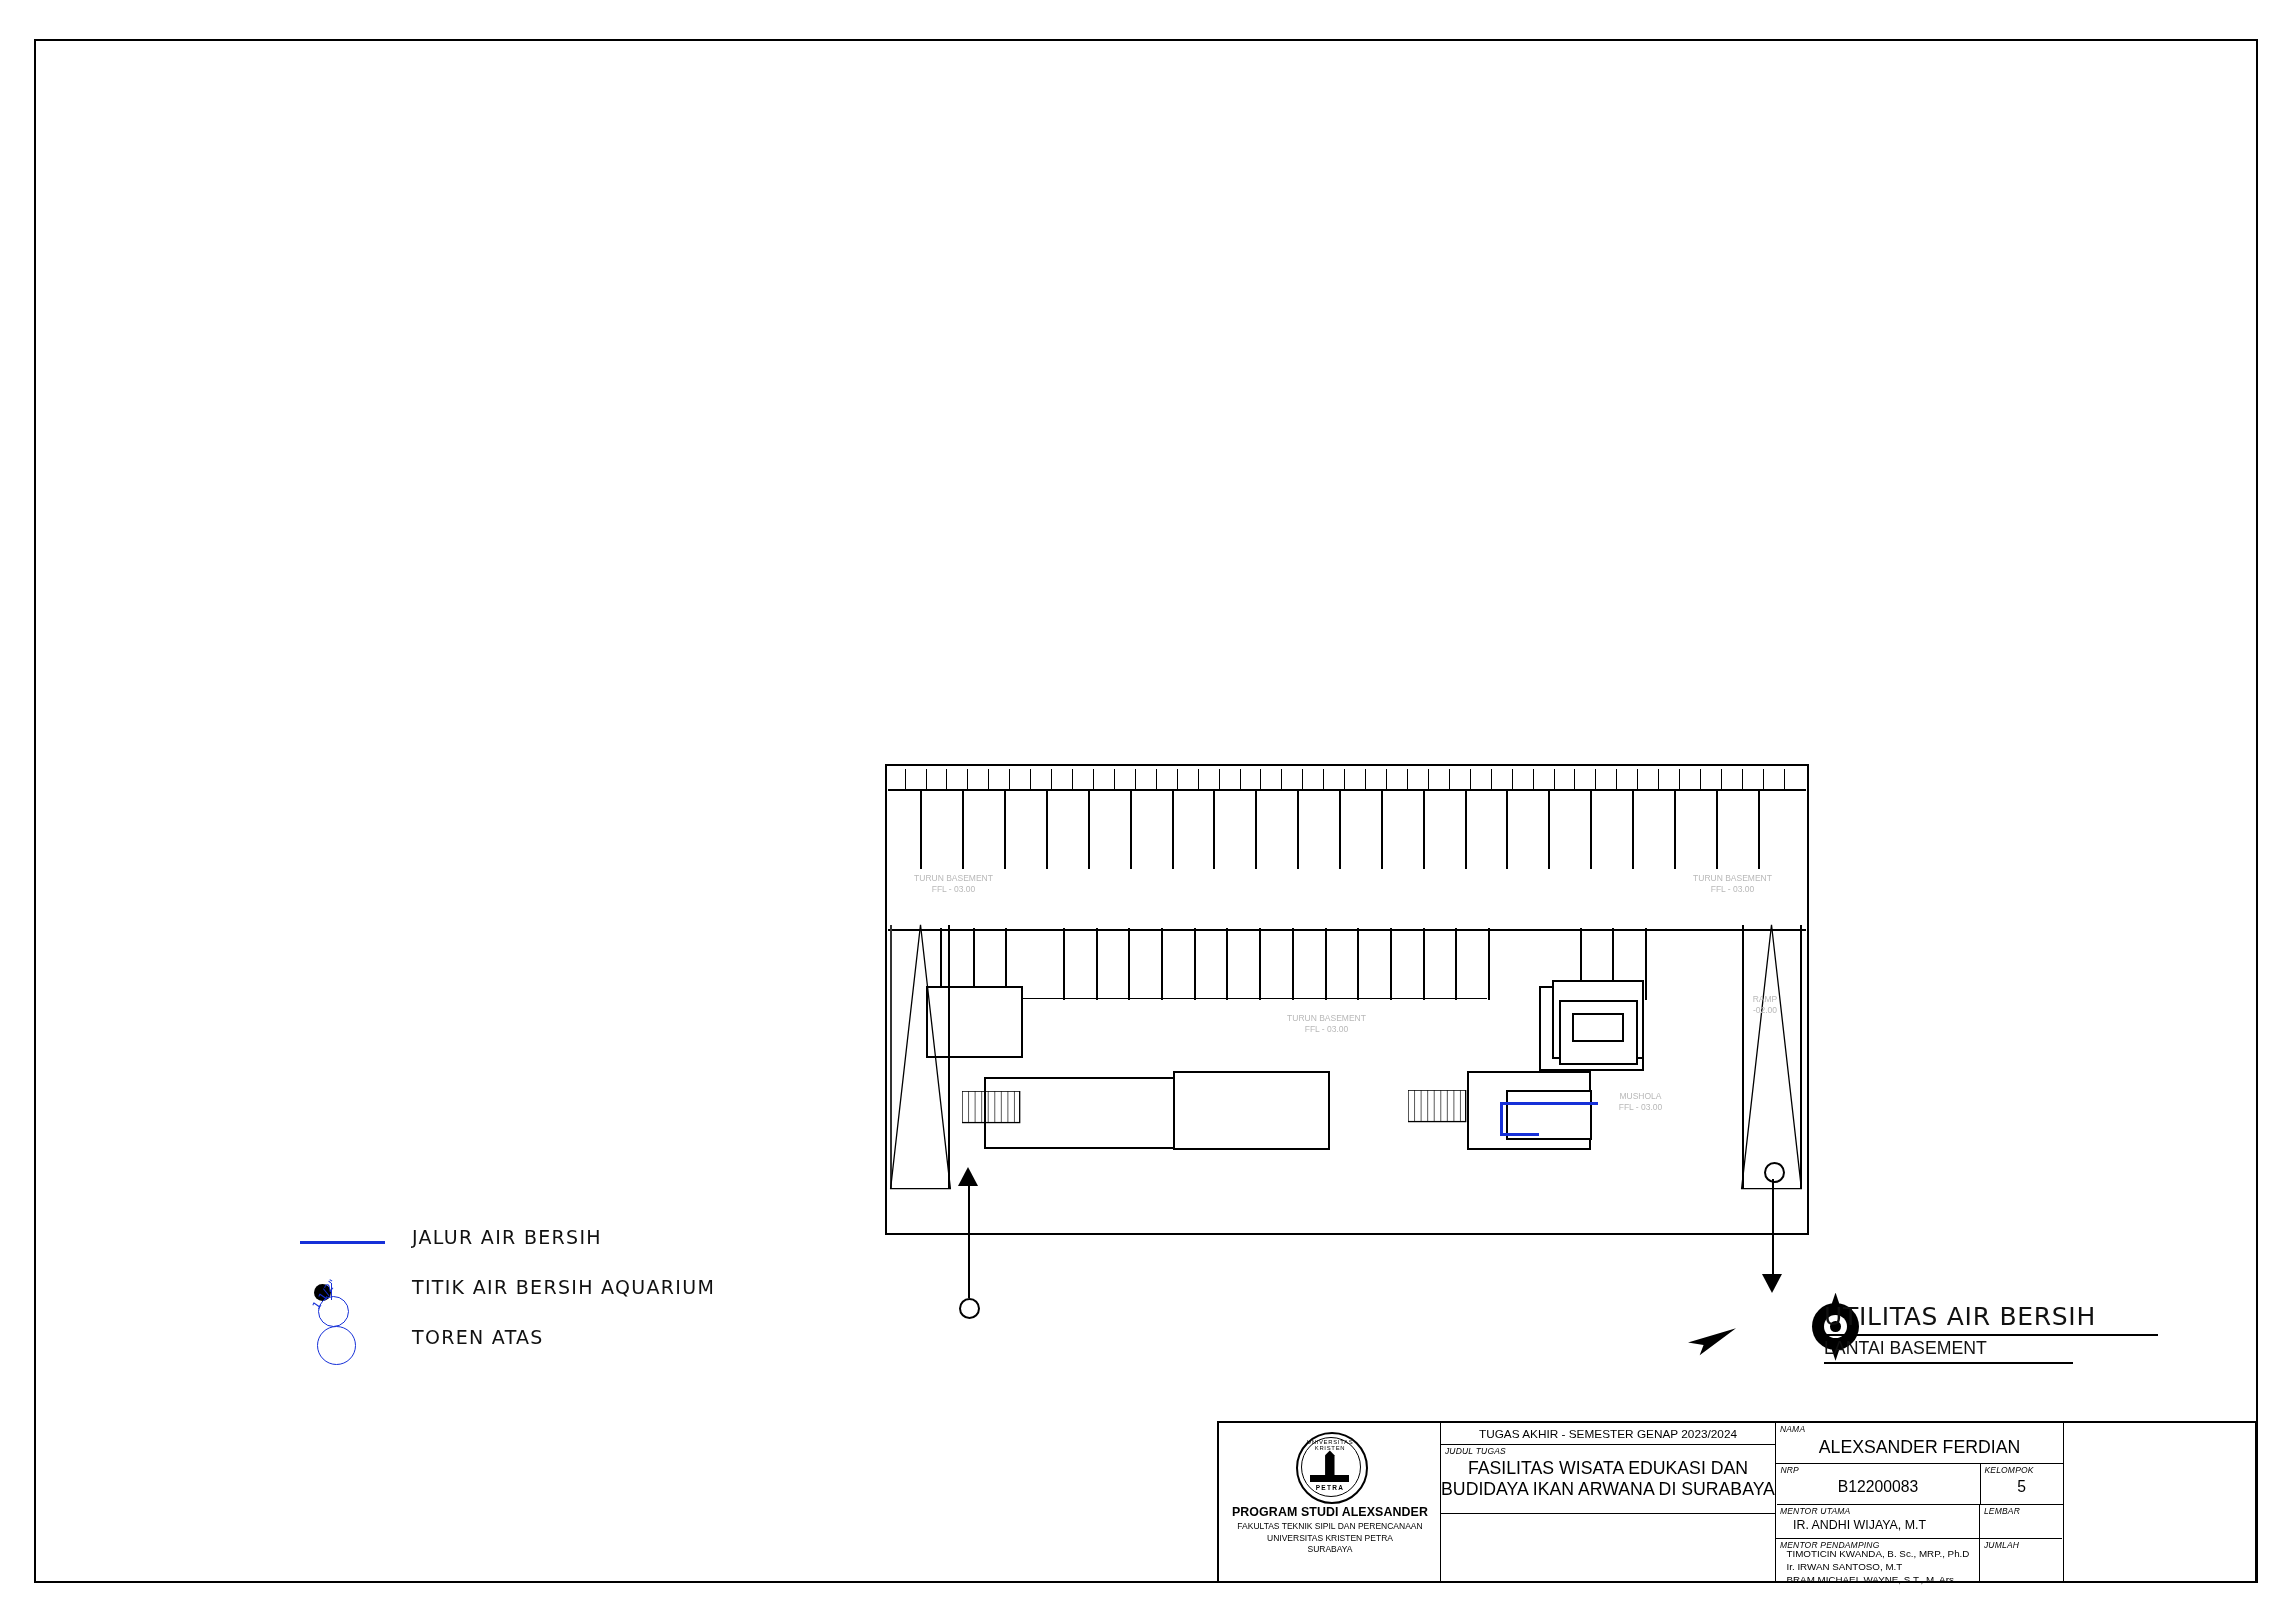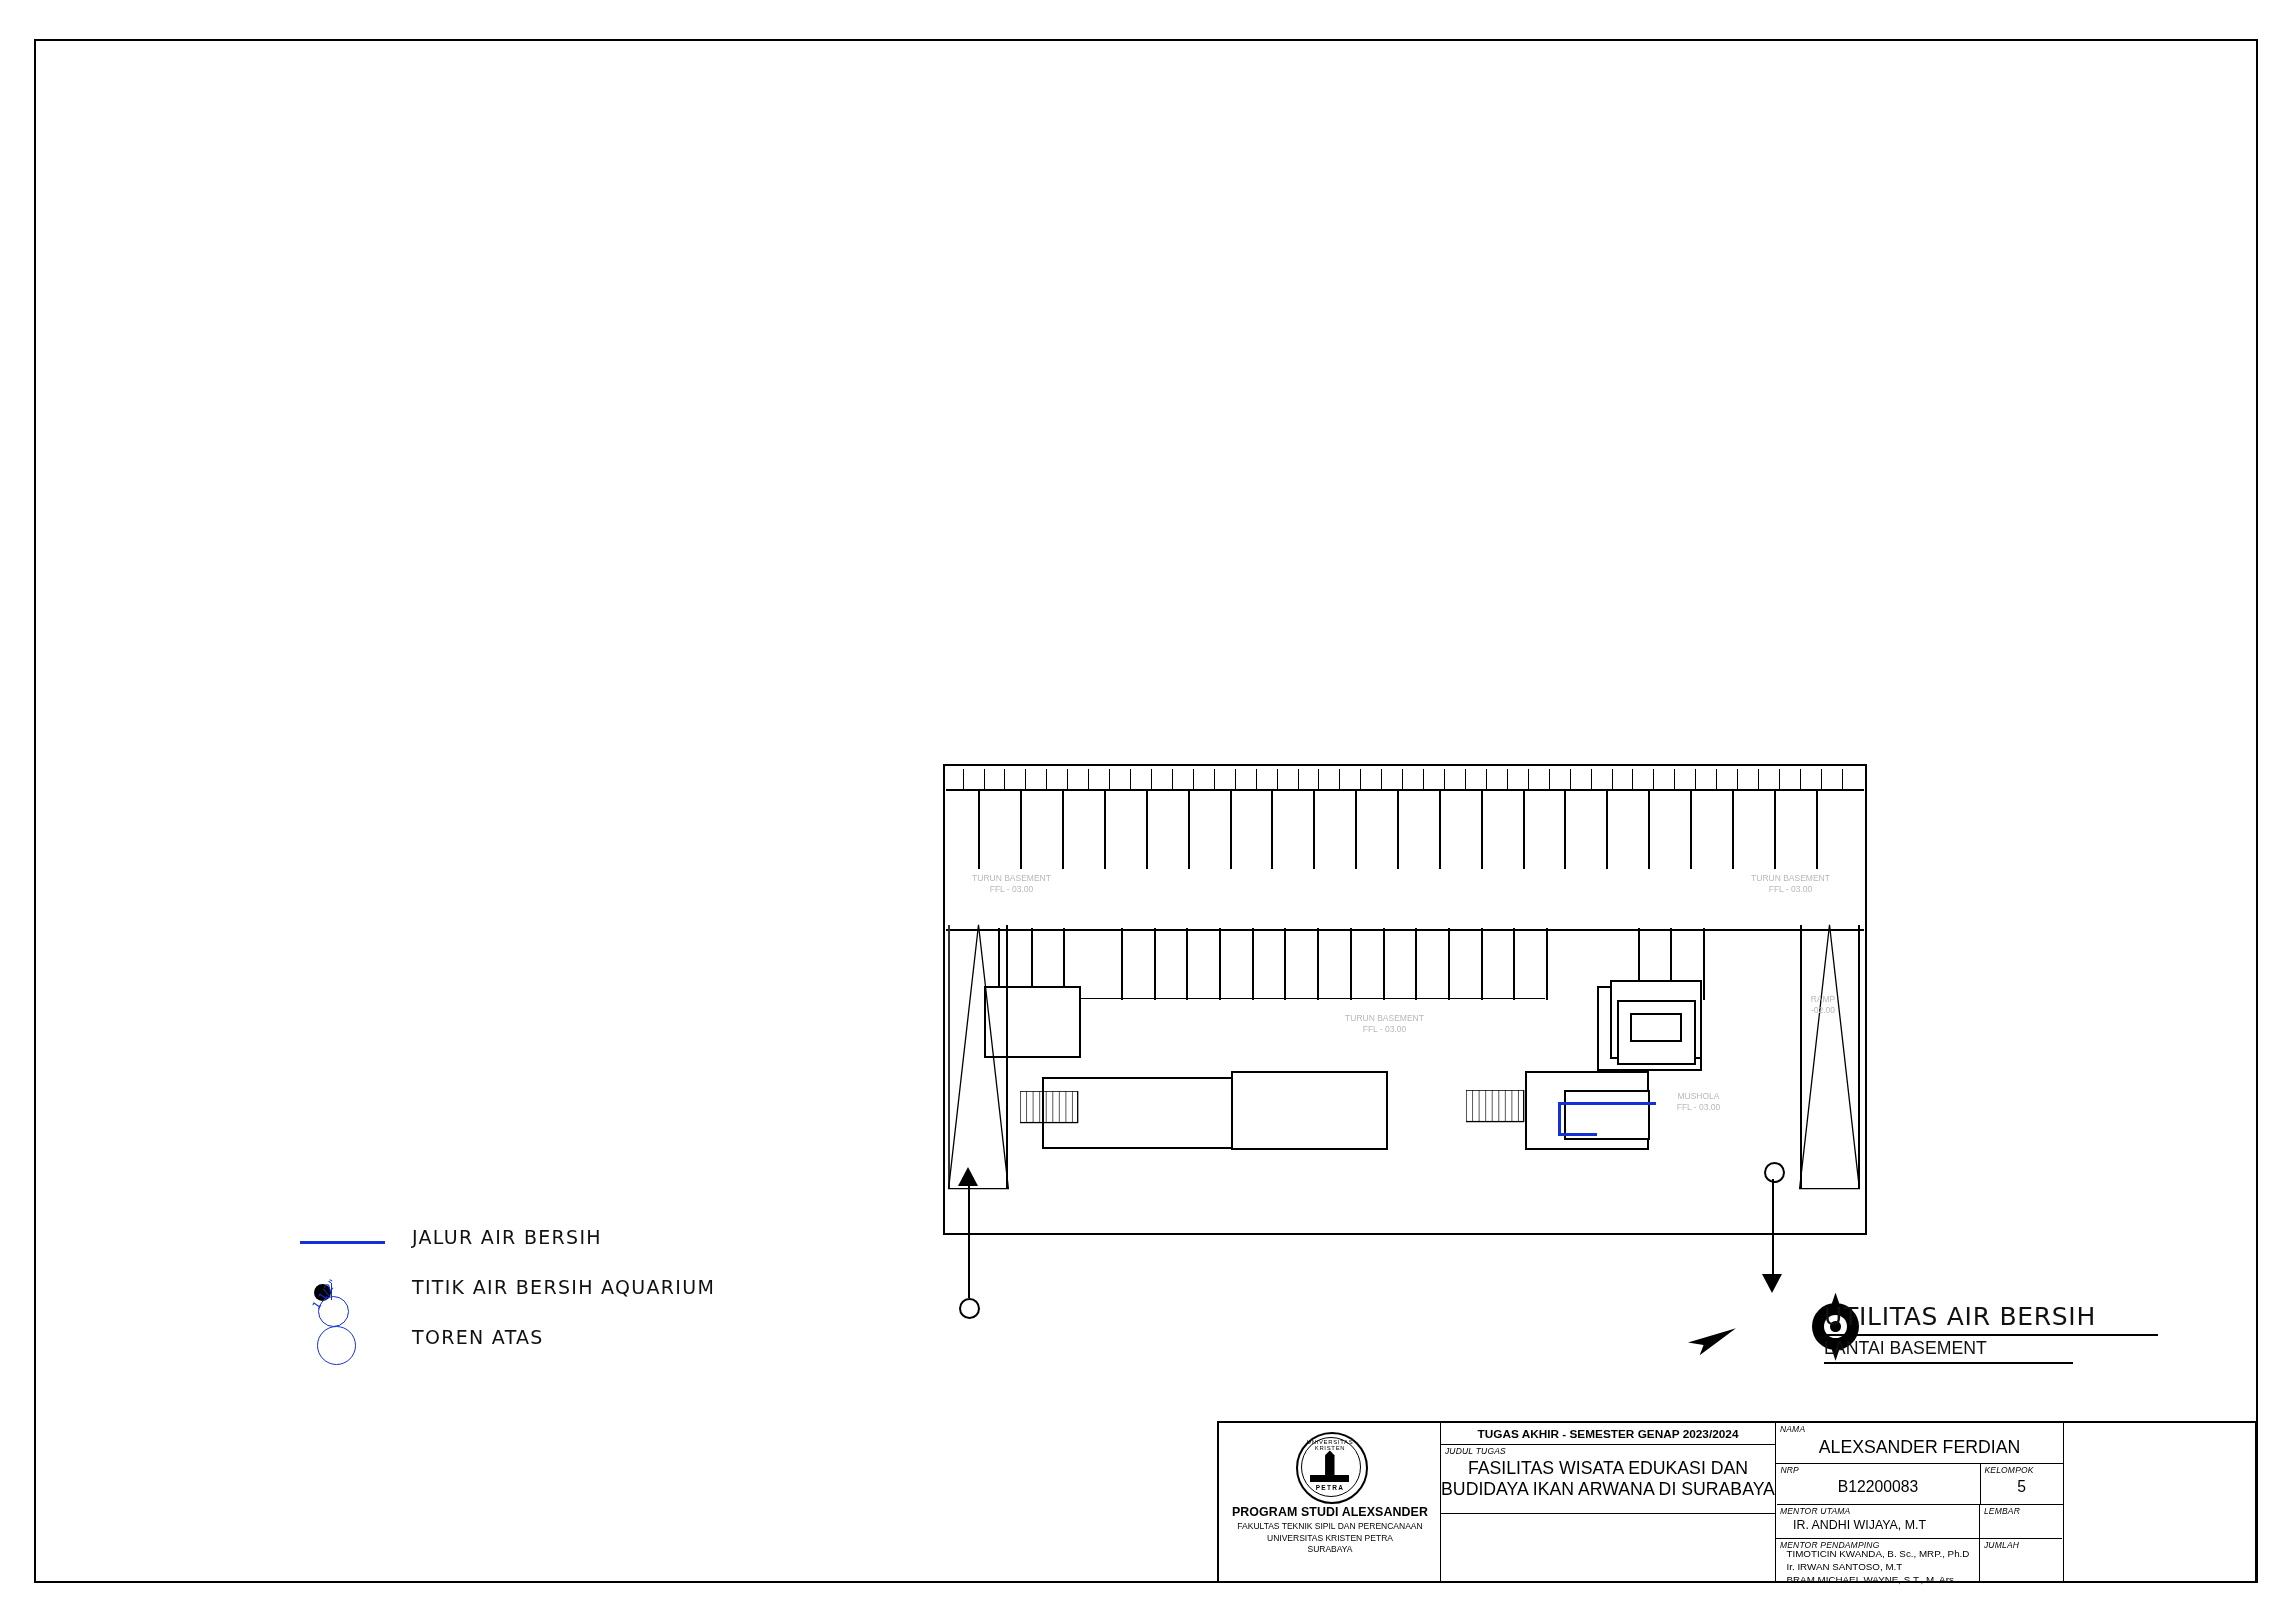"TURUN BASEMENT" .plan { left: 943px -> 885px }
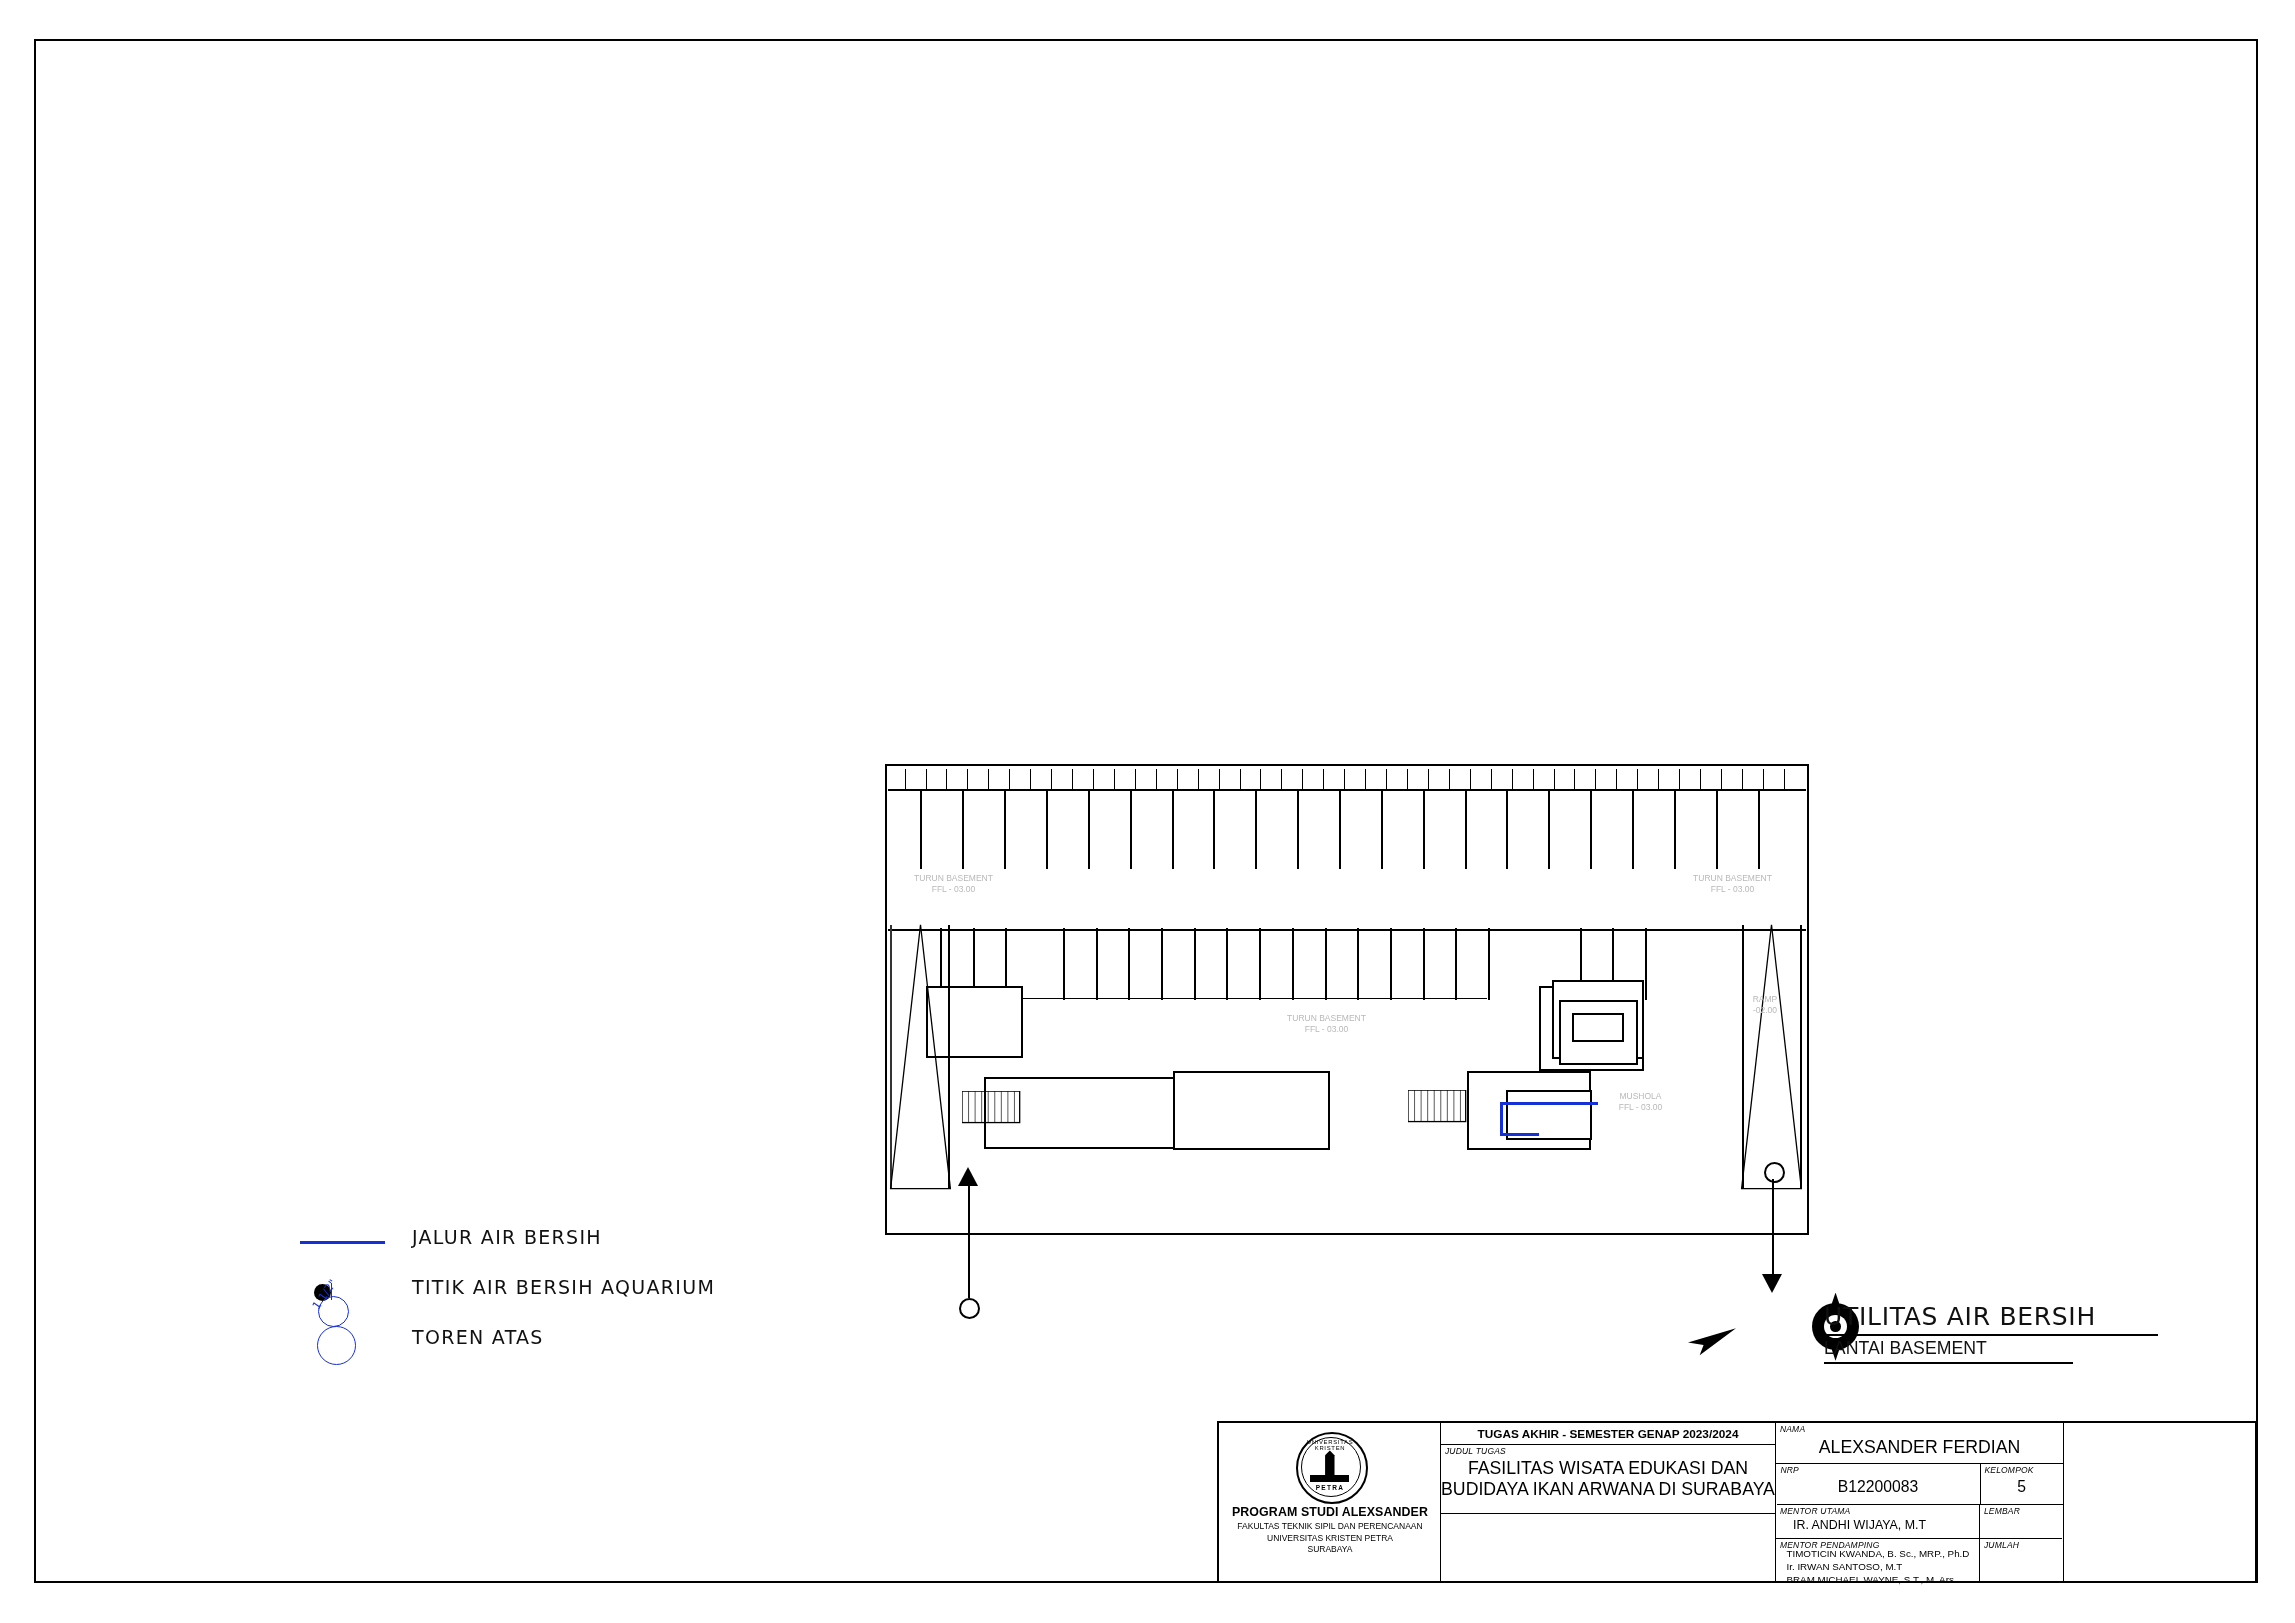"TUGAS AKHIR - SEMESTER GENAP" span { font-weight: bold -> normal }
